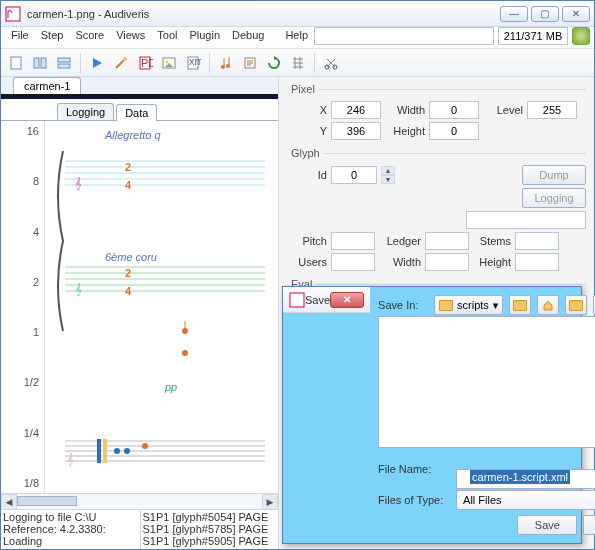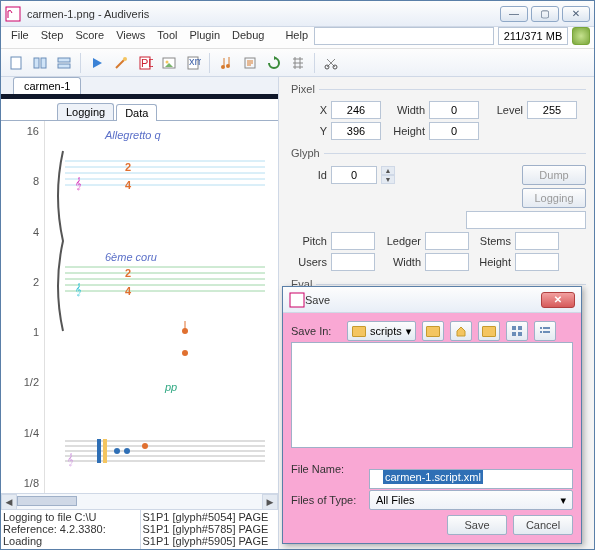"Save" .save-dialog { background: #f9a8d4 -> #7dd3fc; flex-direction: column -> row }
